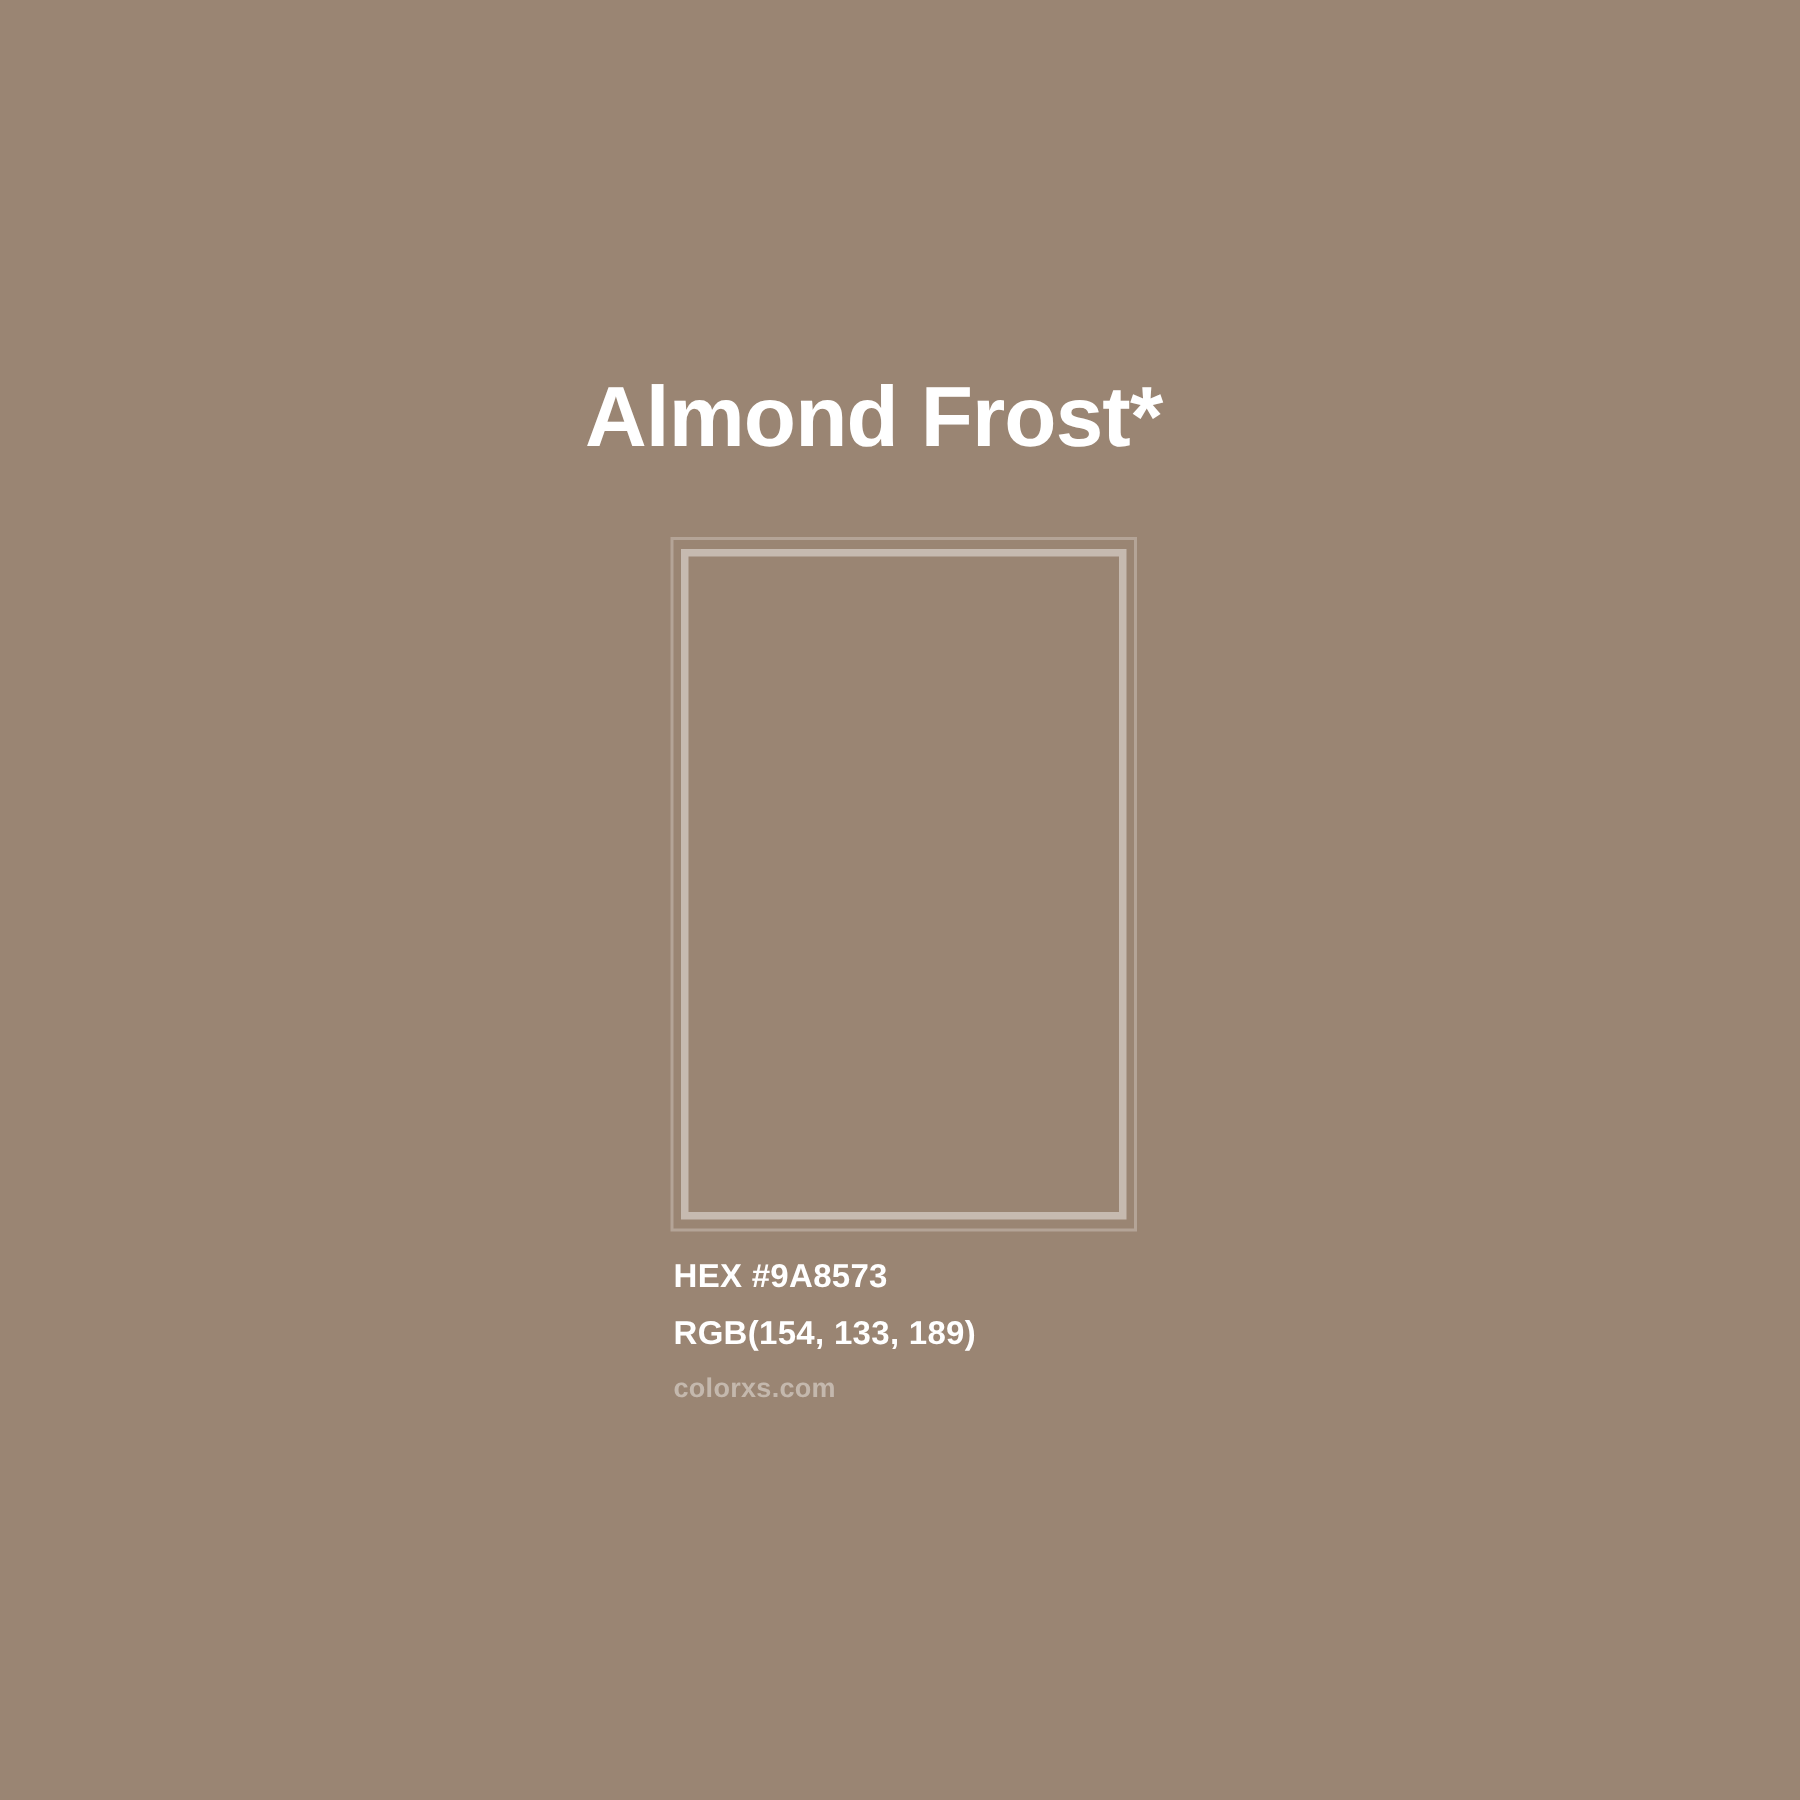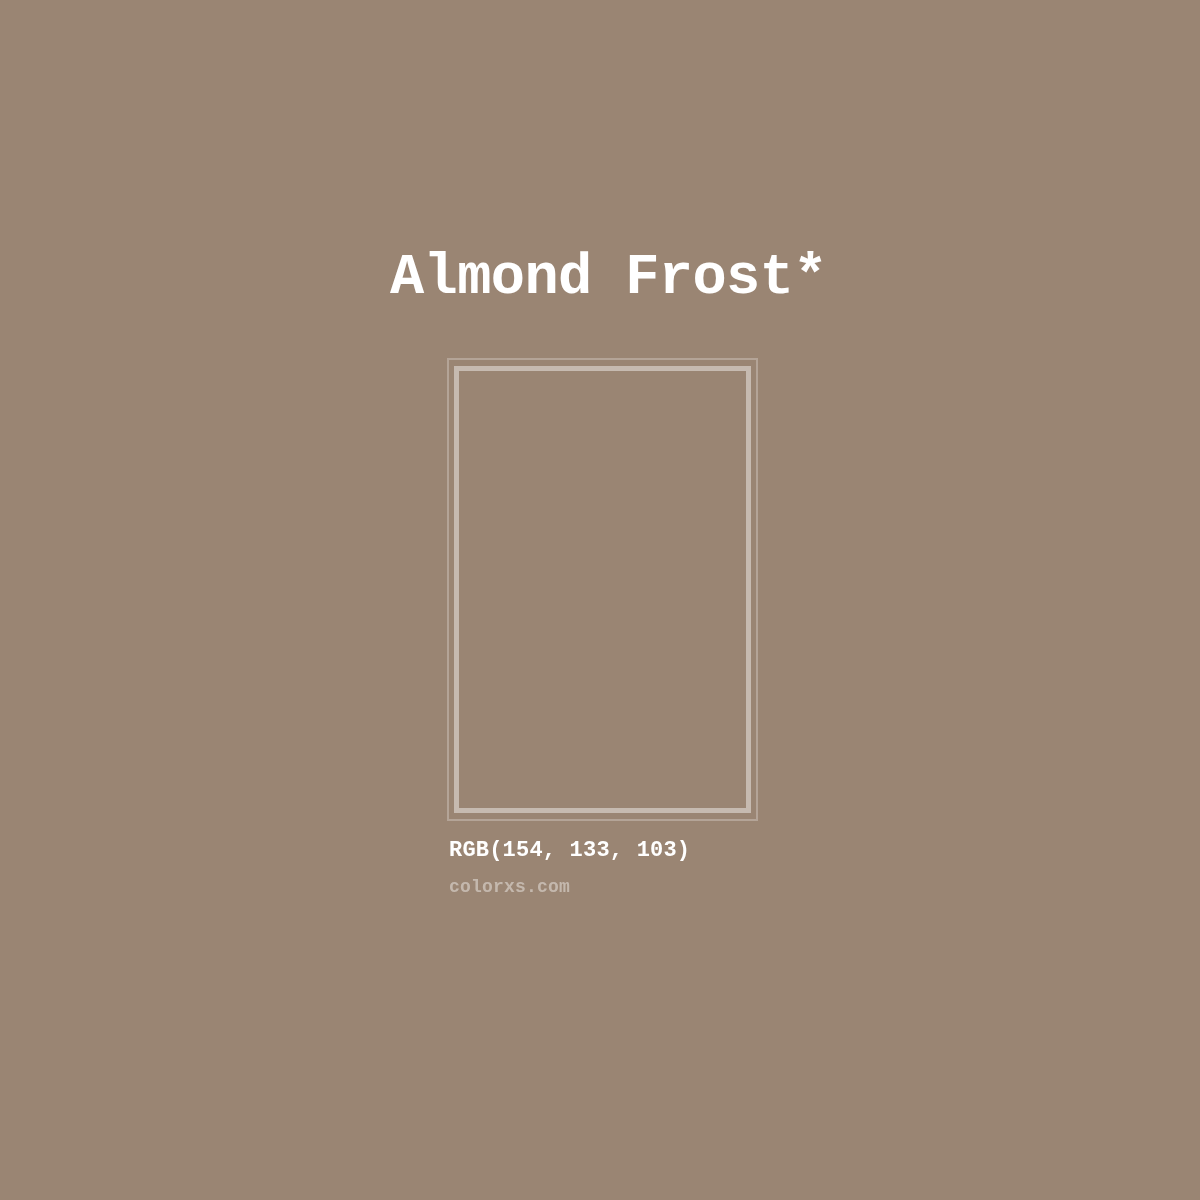"Almond Frost*" div { font-family: Liberation Mono, monospace -> none }
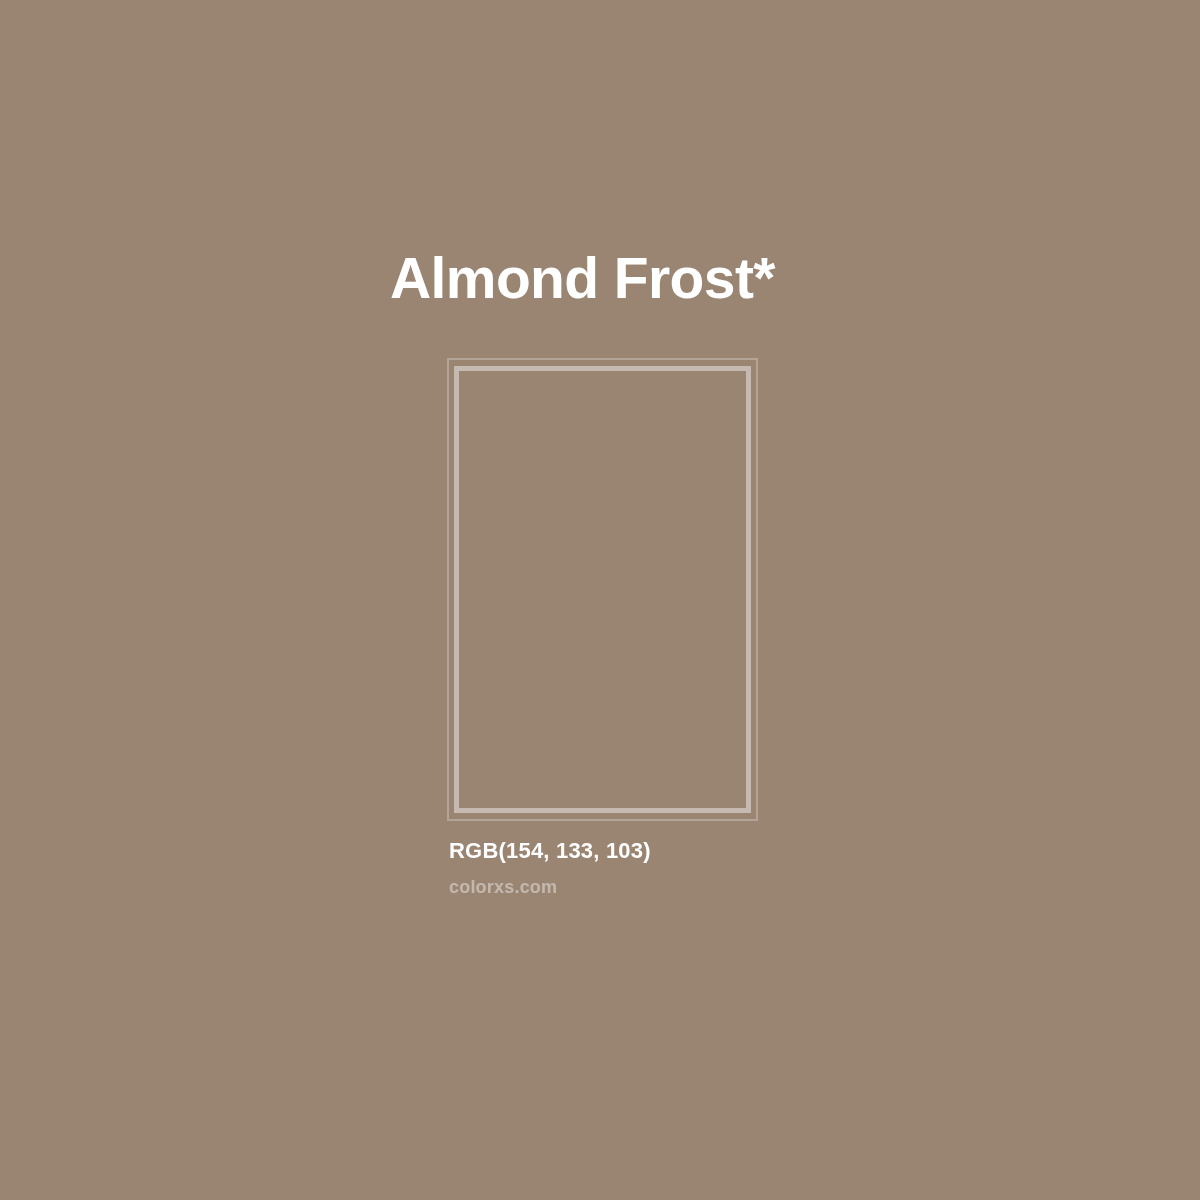"HEX #9A8573" p.meta-line { html: none -> <p>HEX #9A8573</p> }
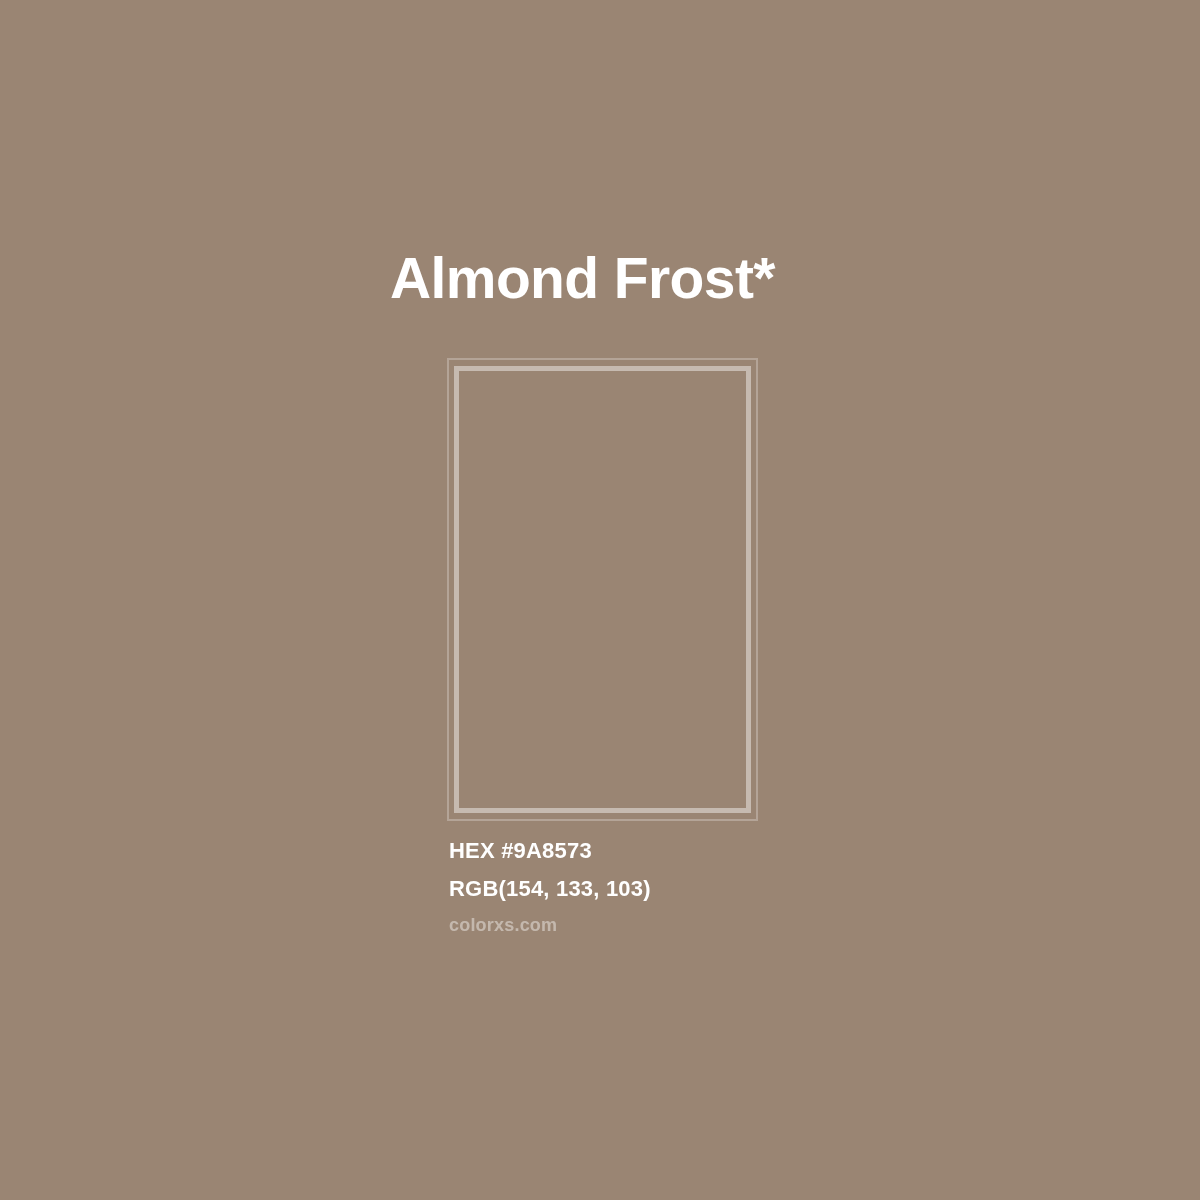"RGB(154, 133, 103)" p.meta-line { text: 103 -> 189 }
